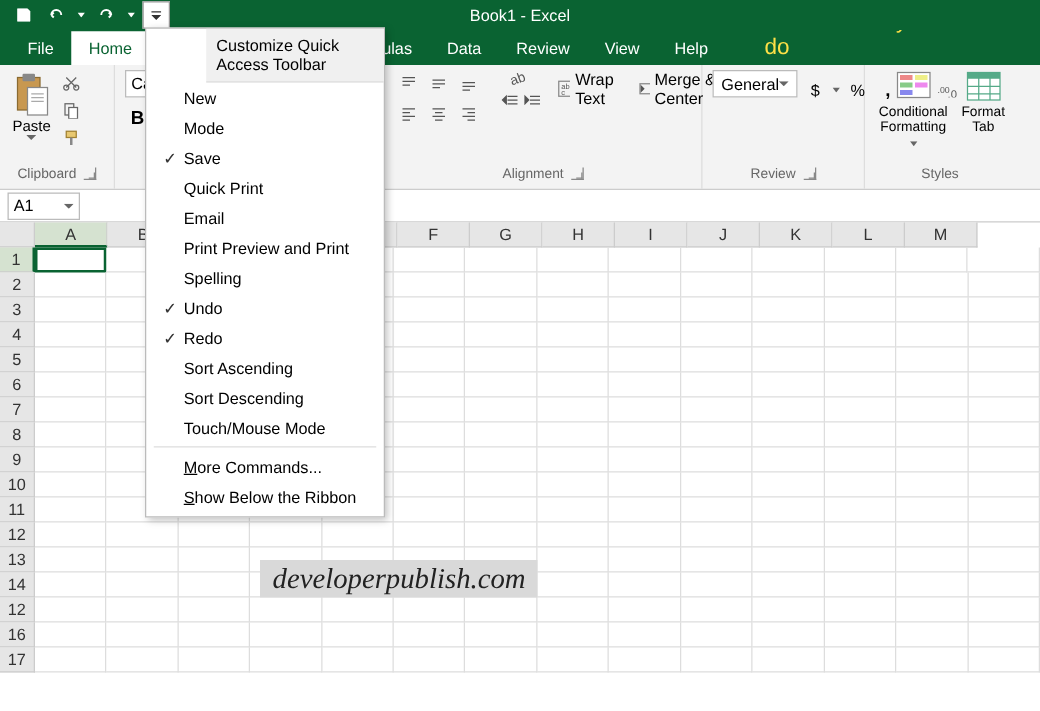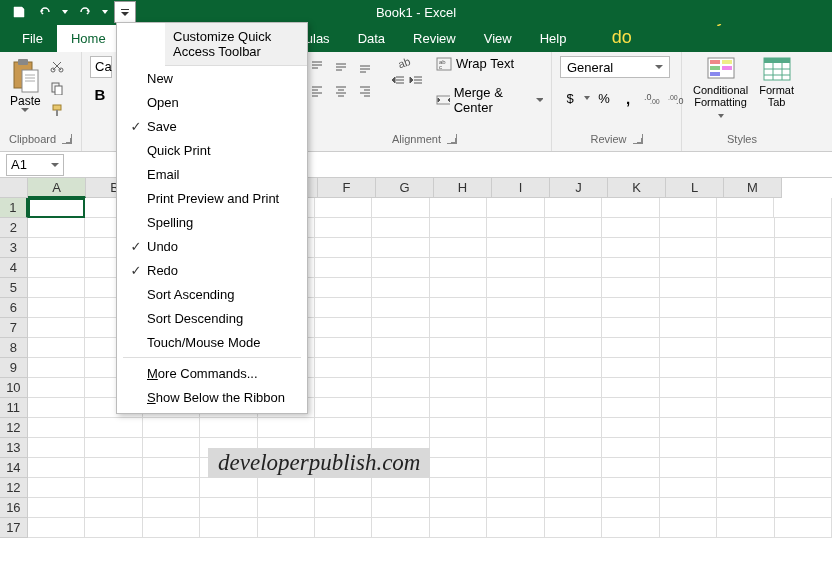"Wrap Text" .wrap-merge { flex-direction: column -> row }
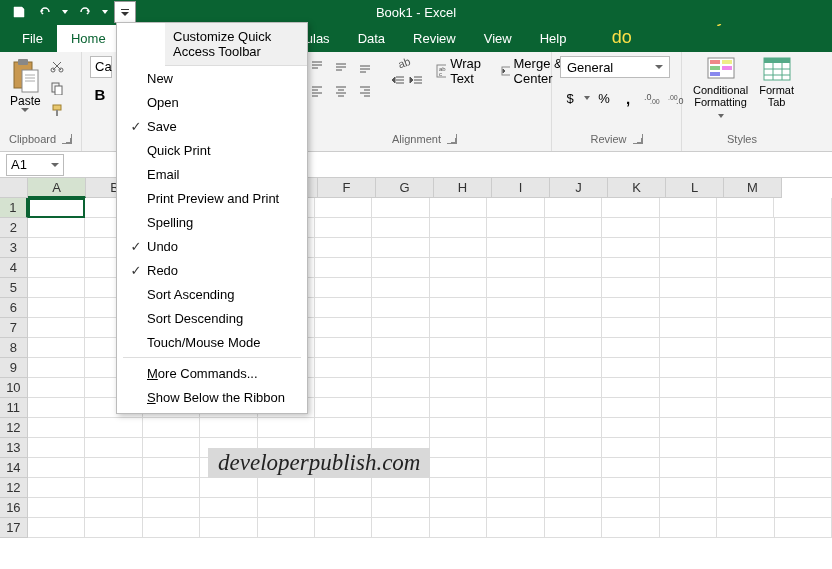"General" div.group-content { flex-direction: column -> row }
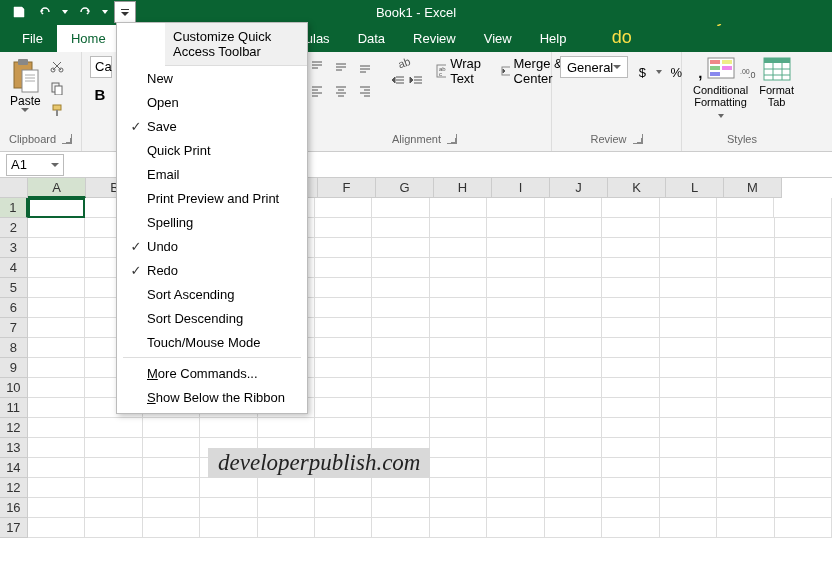"Paste" div.ribbon-group { width: 82px -> 92px }
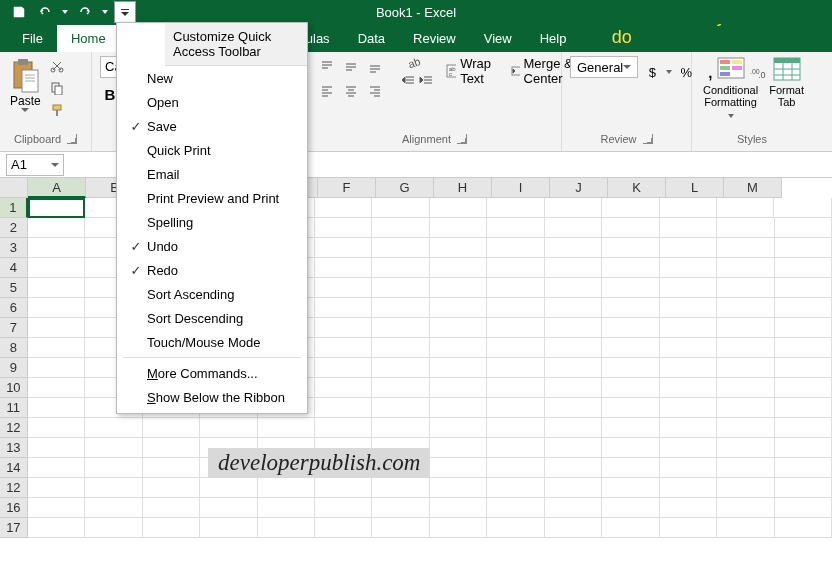"Open" span { text: Open -> Mode }
